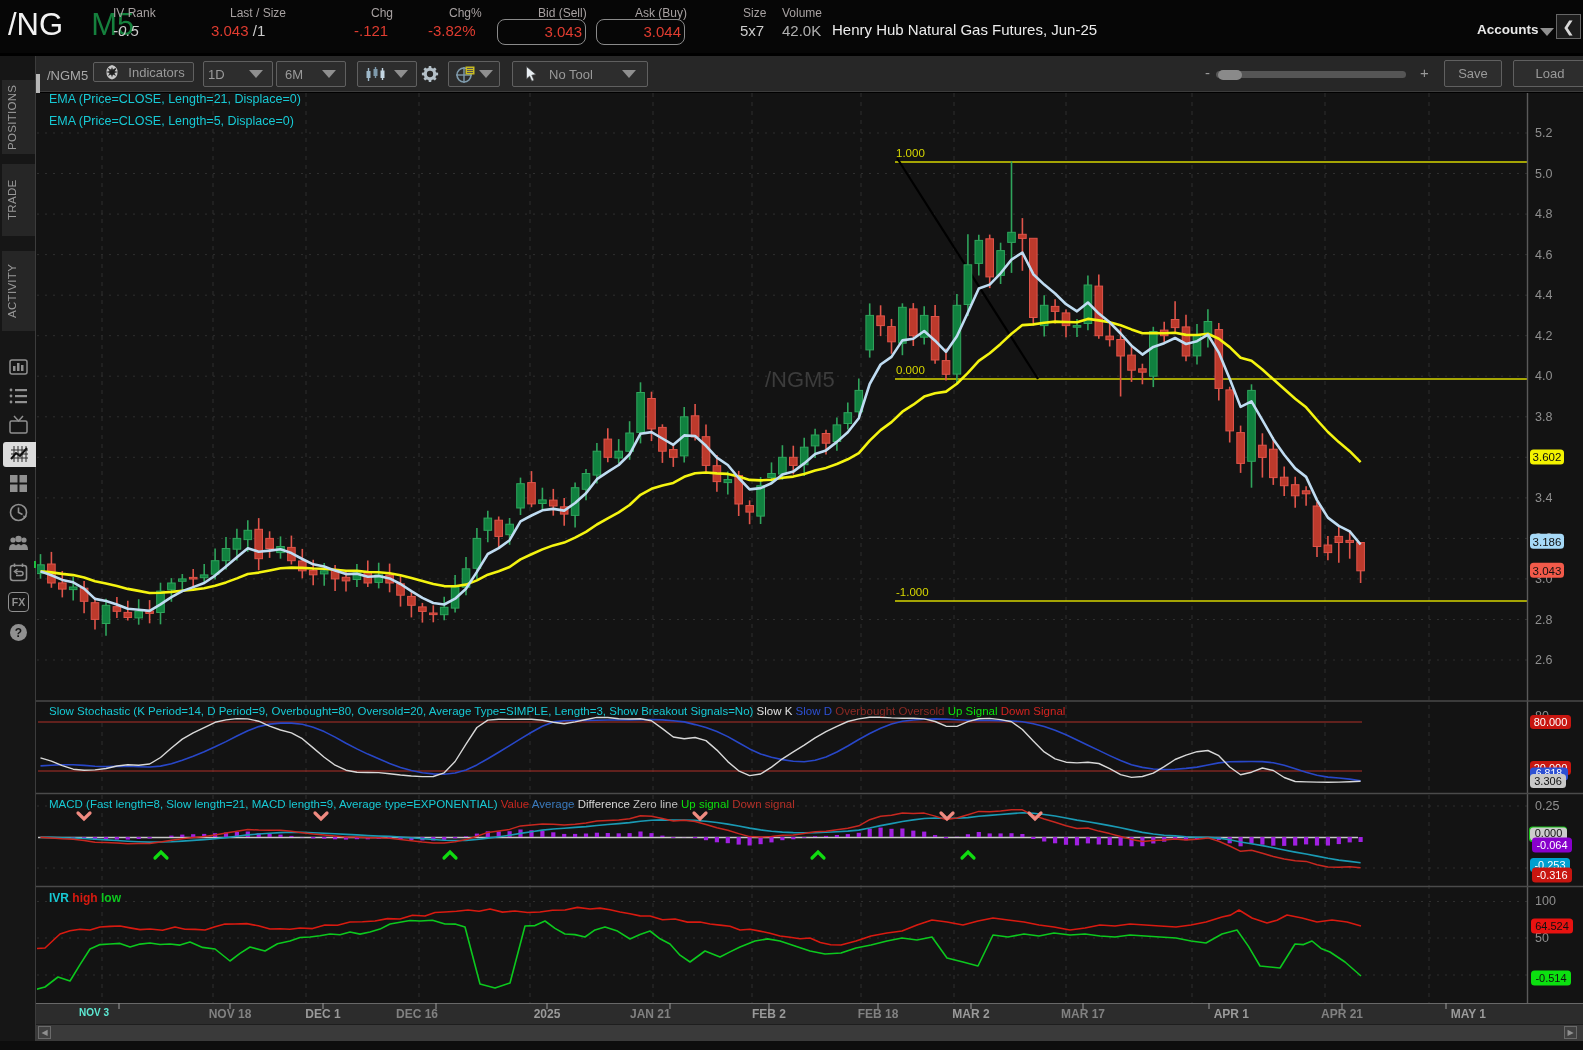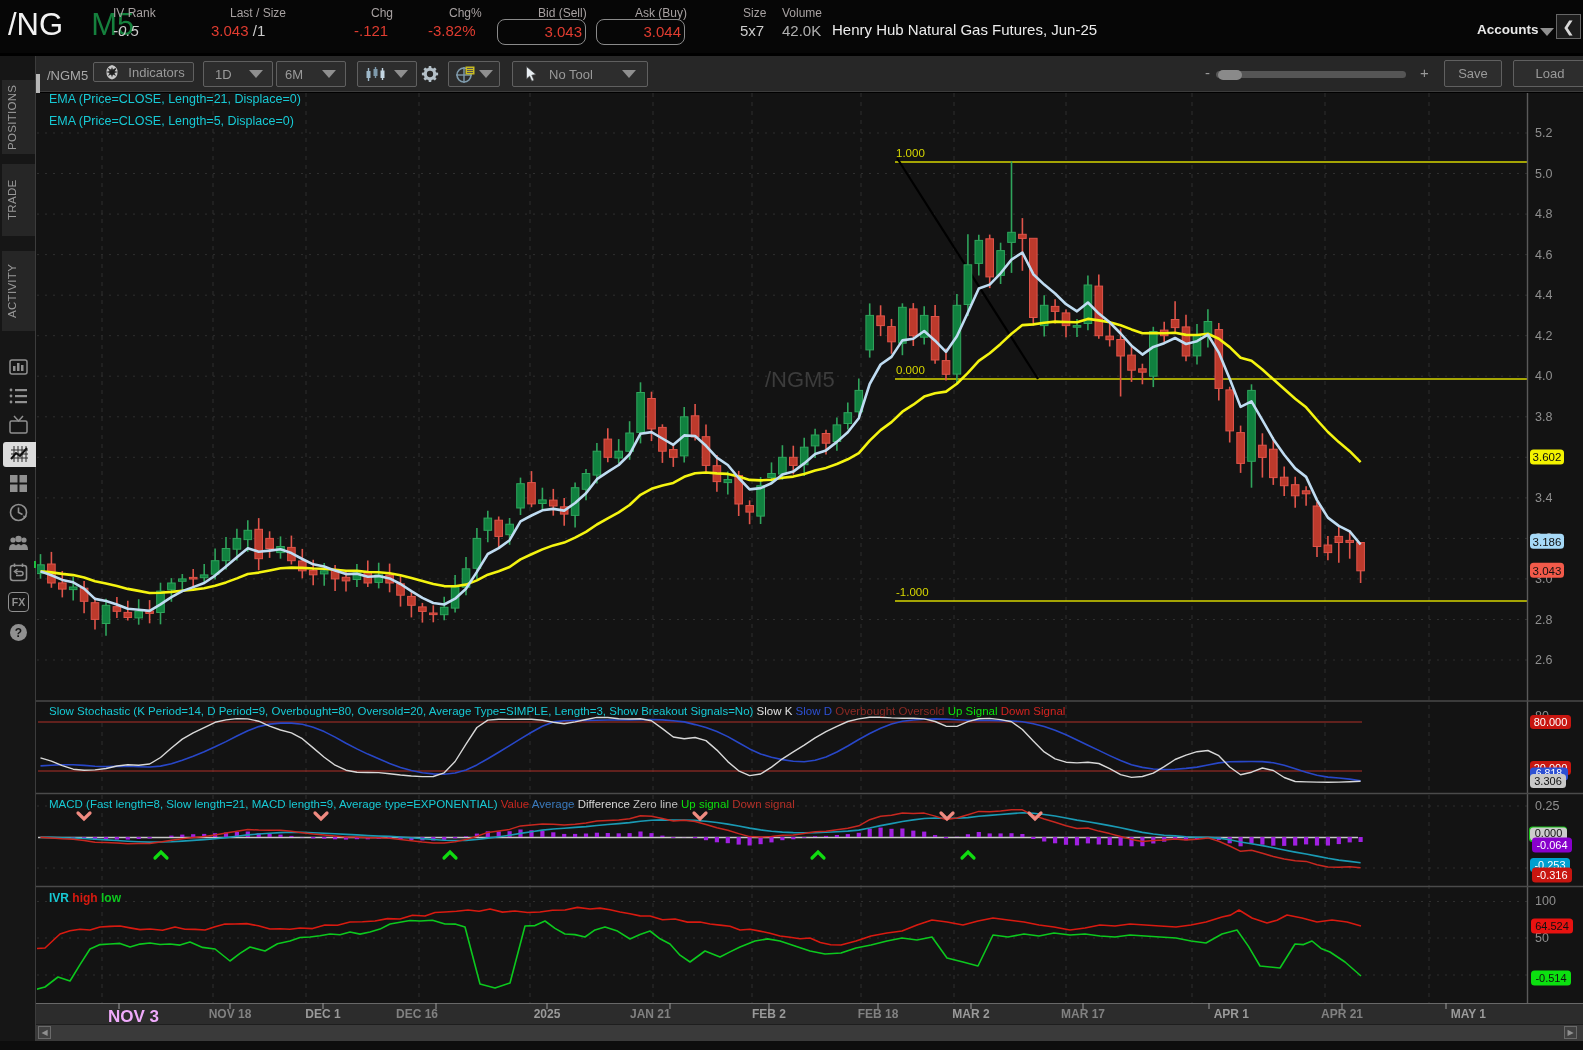"1D" div.btn { padding-left: 11px -> 4px }
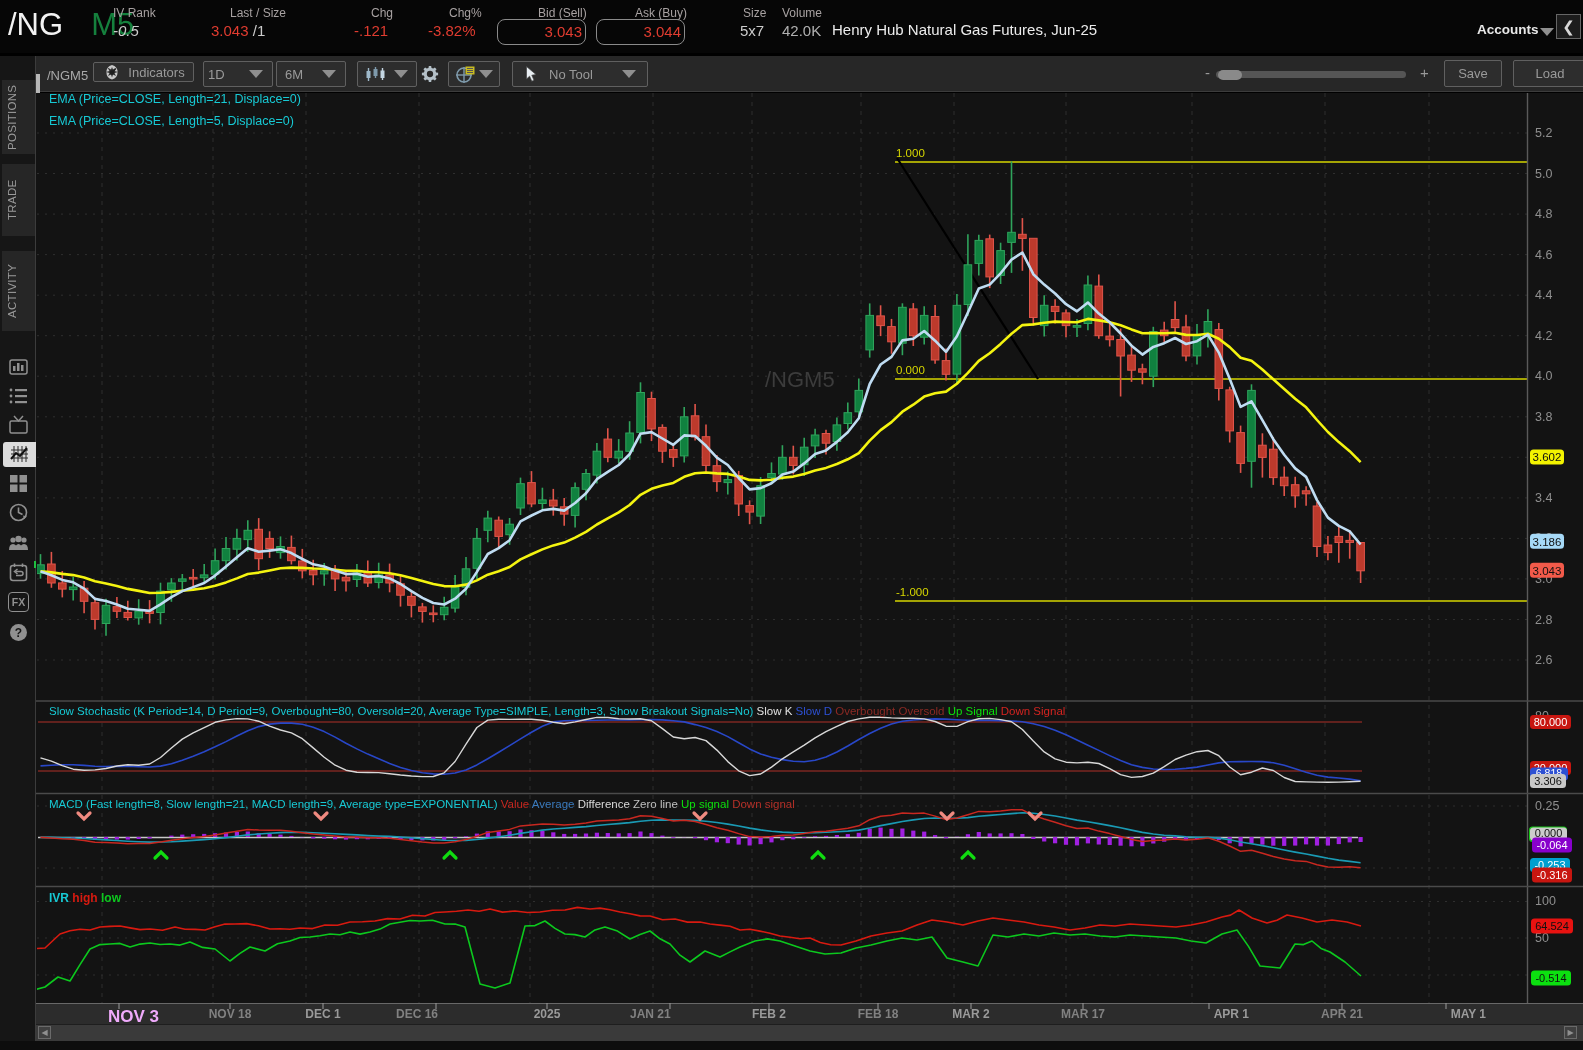"NOV 3" div { color: #f0abfc -> #5eead4; font-size: 17px -> 10px; text-align: right -> left }
